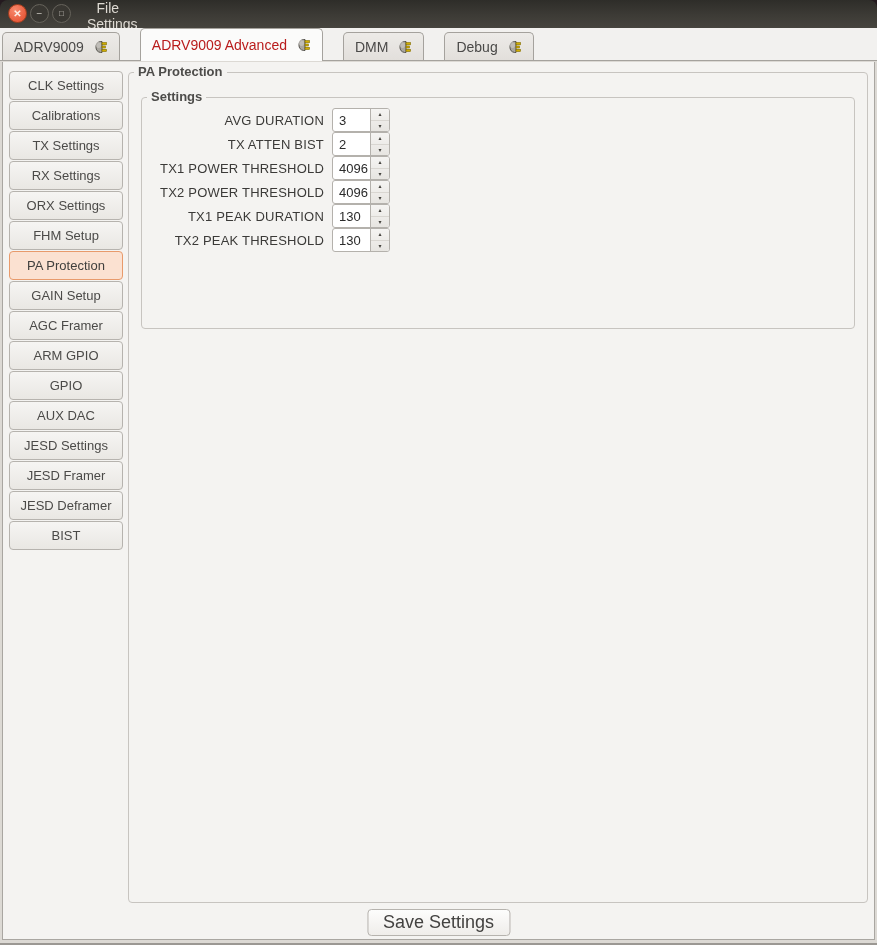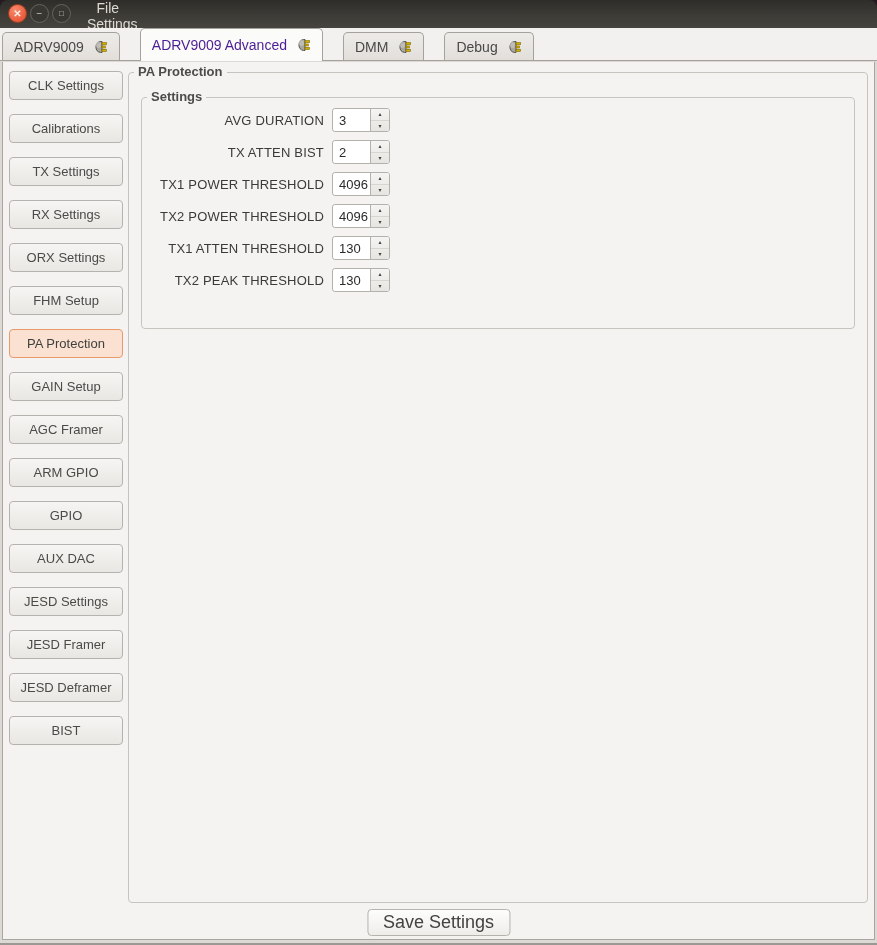"ADRV9009 Advanced" .tab.active { color: #4c1d95 -> #b91c1c }
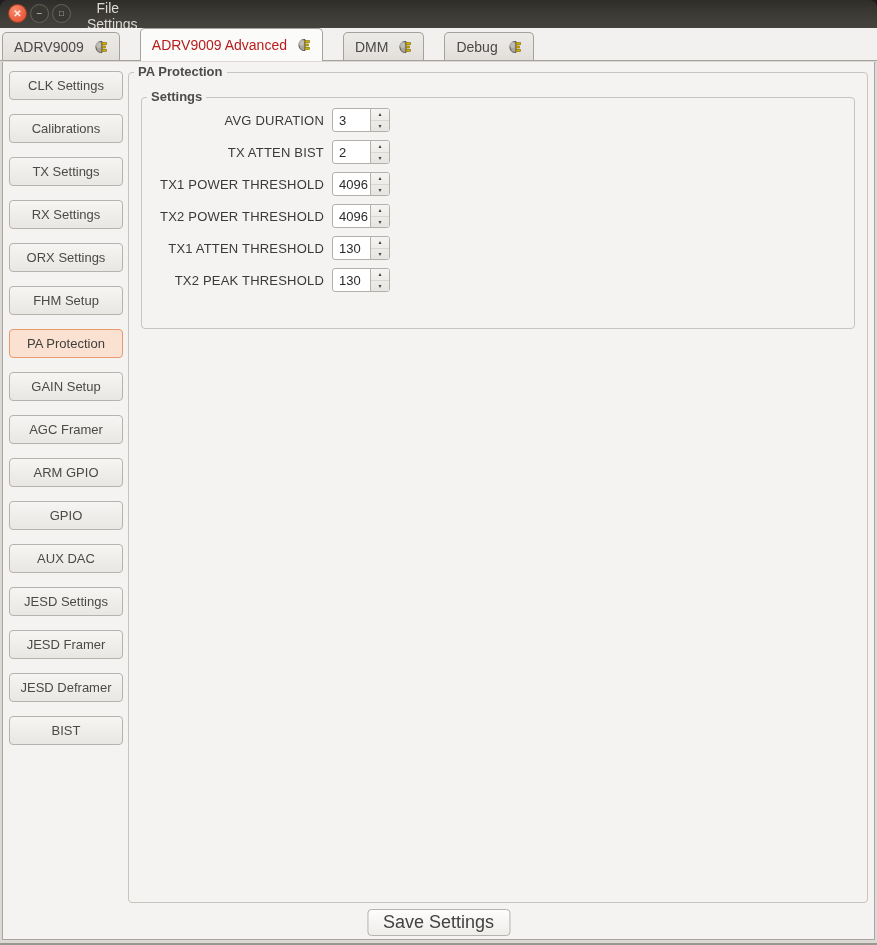"CLK Settings" .sidebar { gap: 14px -> 1px }
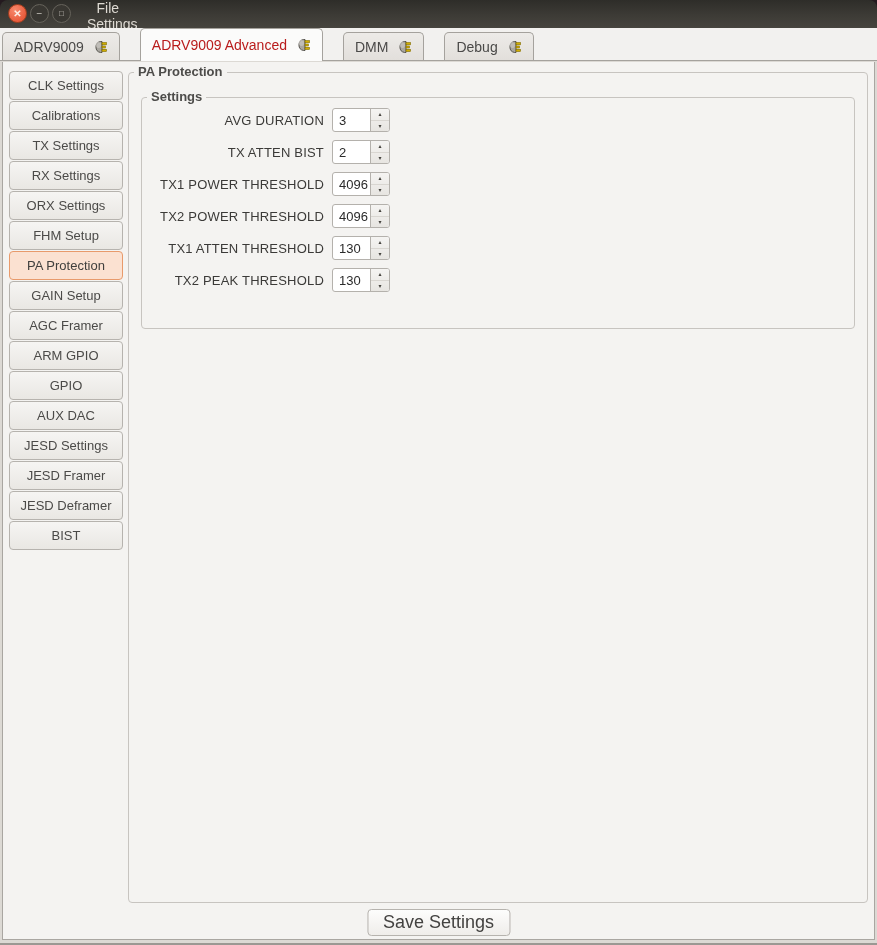"AVG DURATION" .fields { gap: 8px -> none }
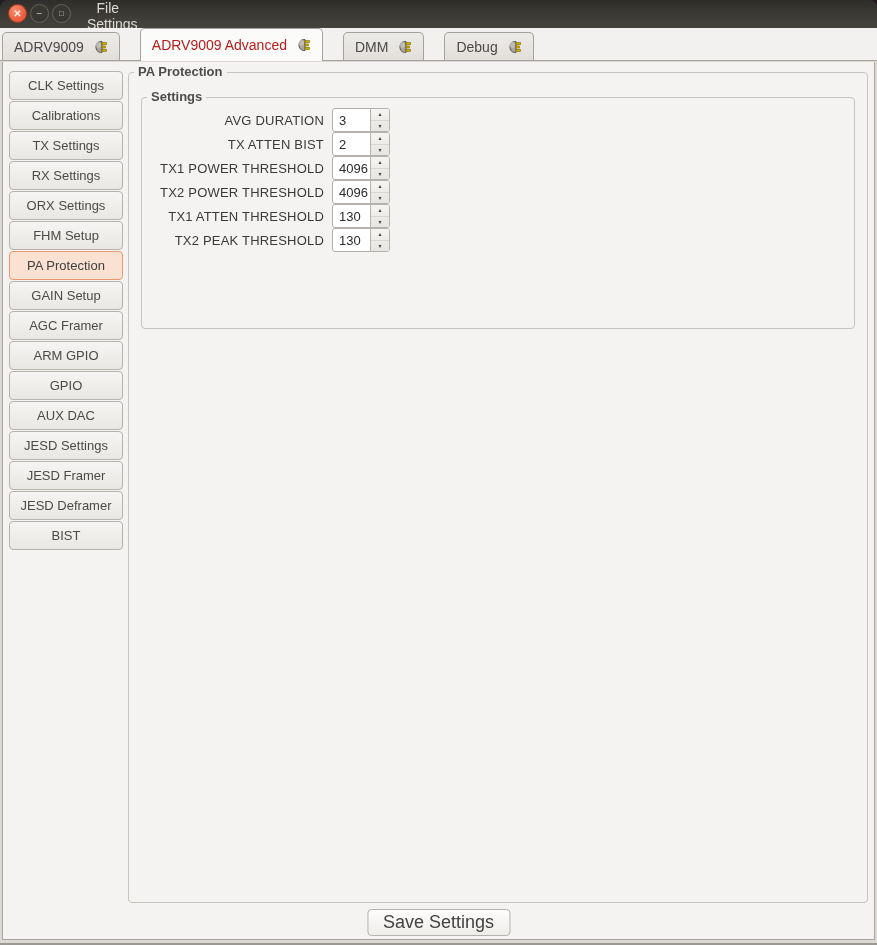"TX1 ATTEN THRESHOLD" div.flabel { text: ATTEN THRESHOLD -> PEAK DURATION }
